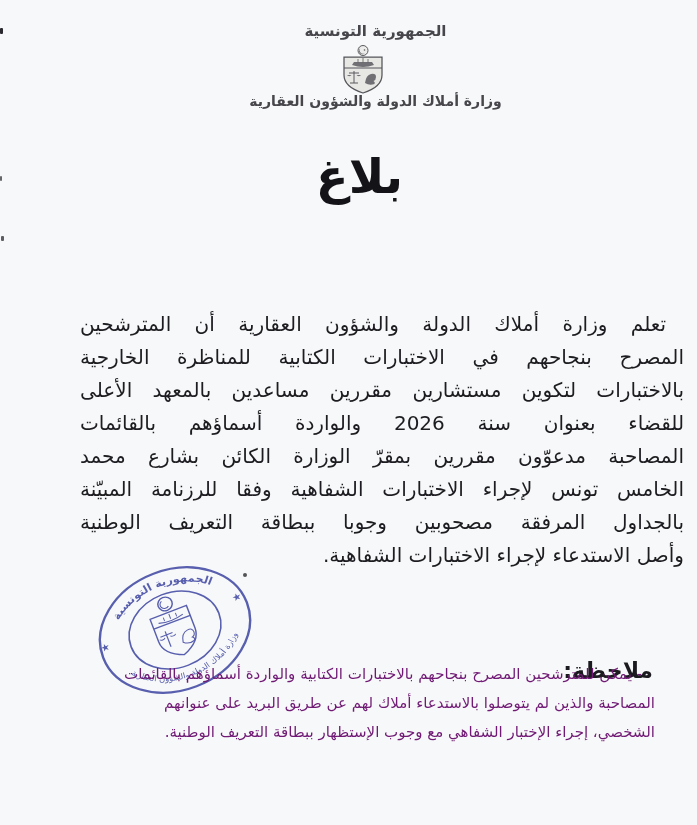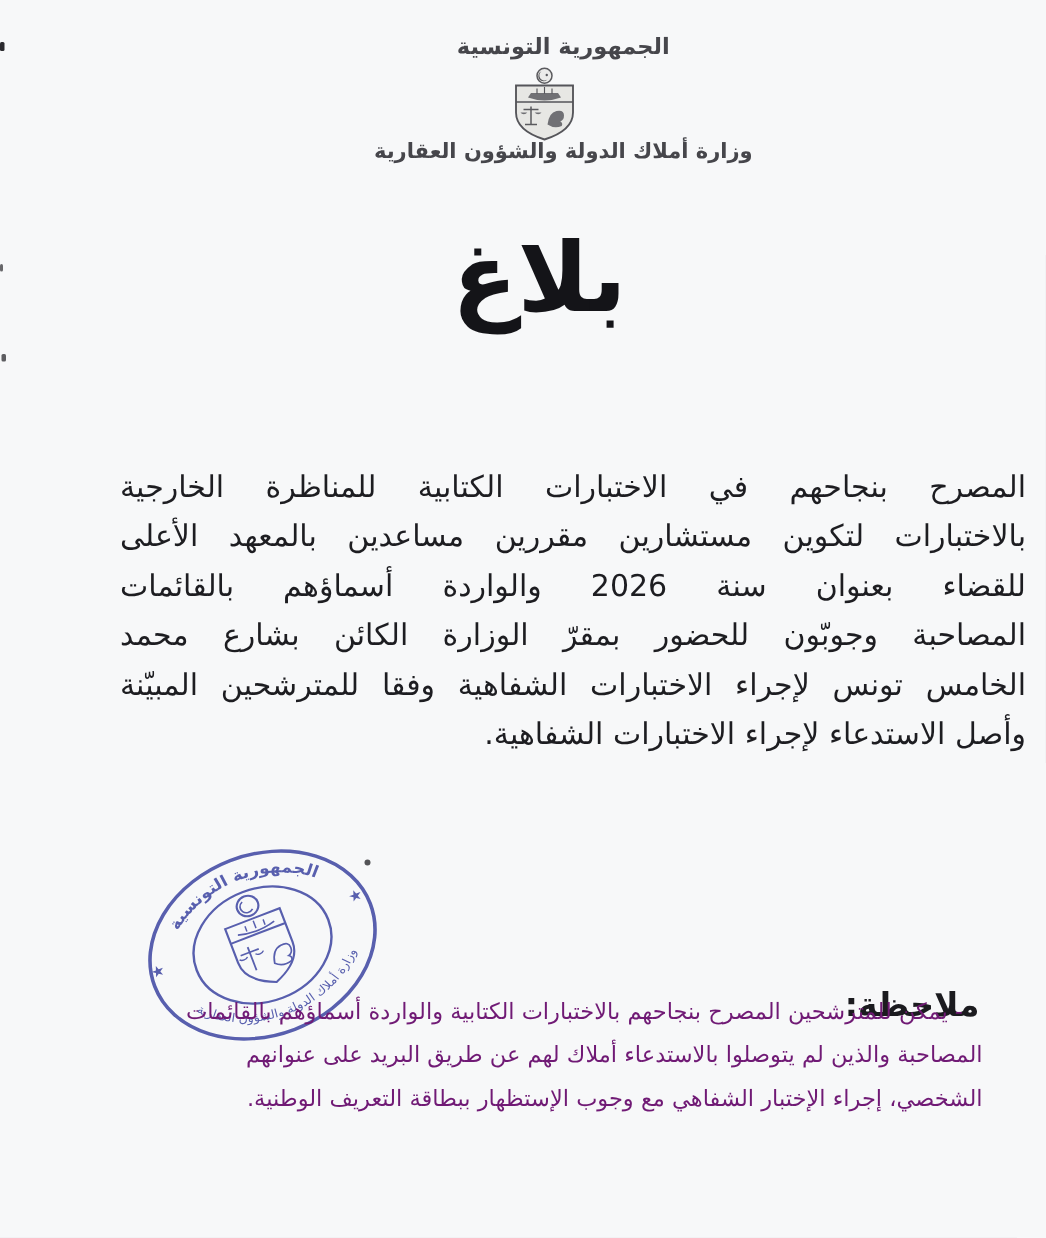"بلاغ" .doc-title { font-size: 64px -> 48px }
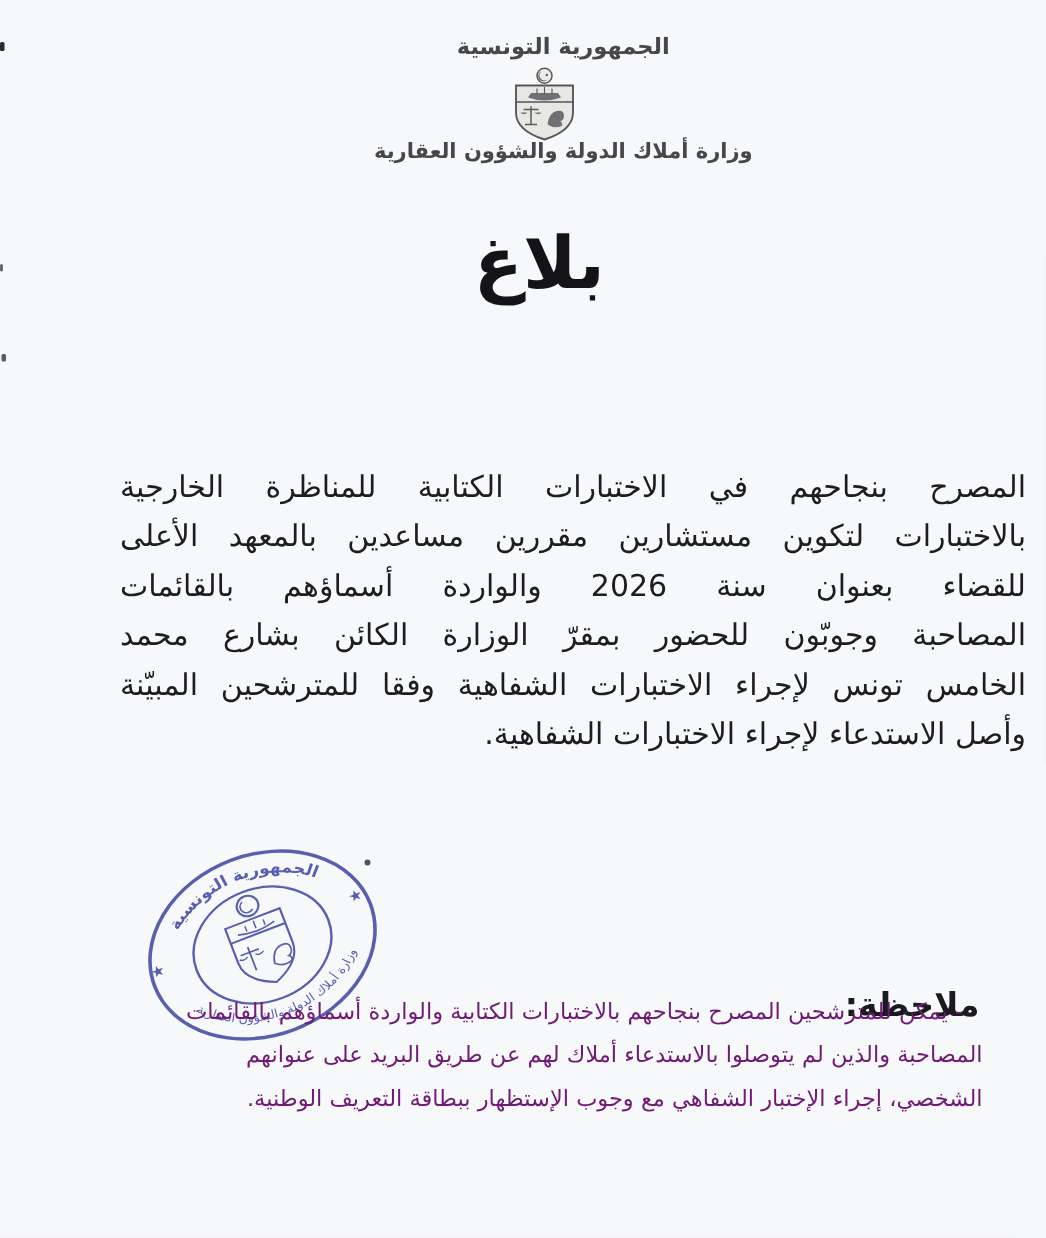"تعلم وزارة أملاك الدولة والشؤون" div.body-line { html: none -> <div>تعلم وزارة أملاك الدولة والشؤون العقارية أن المترشحين</div> }
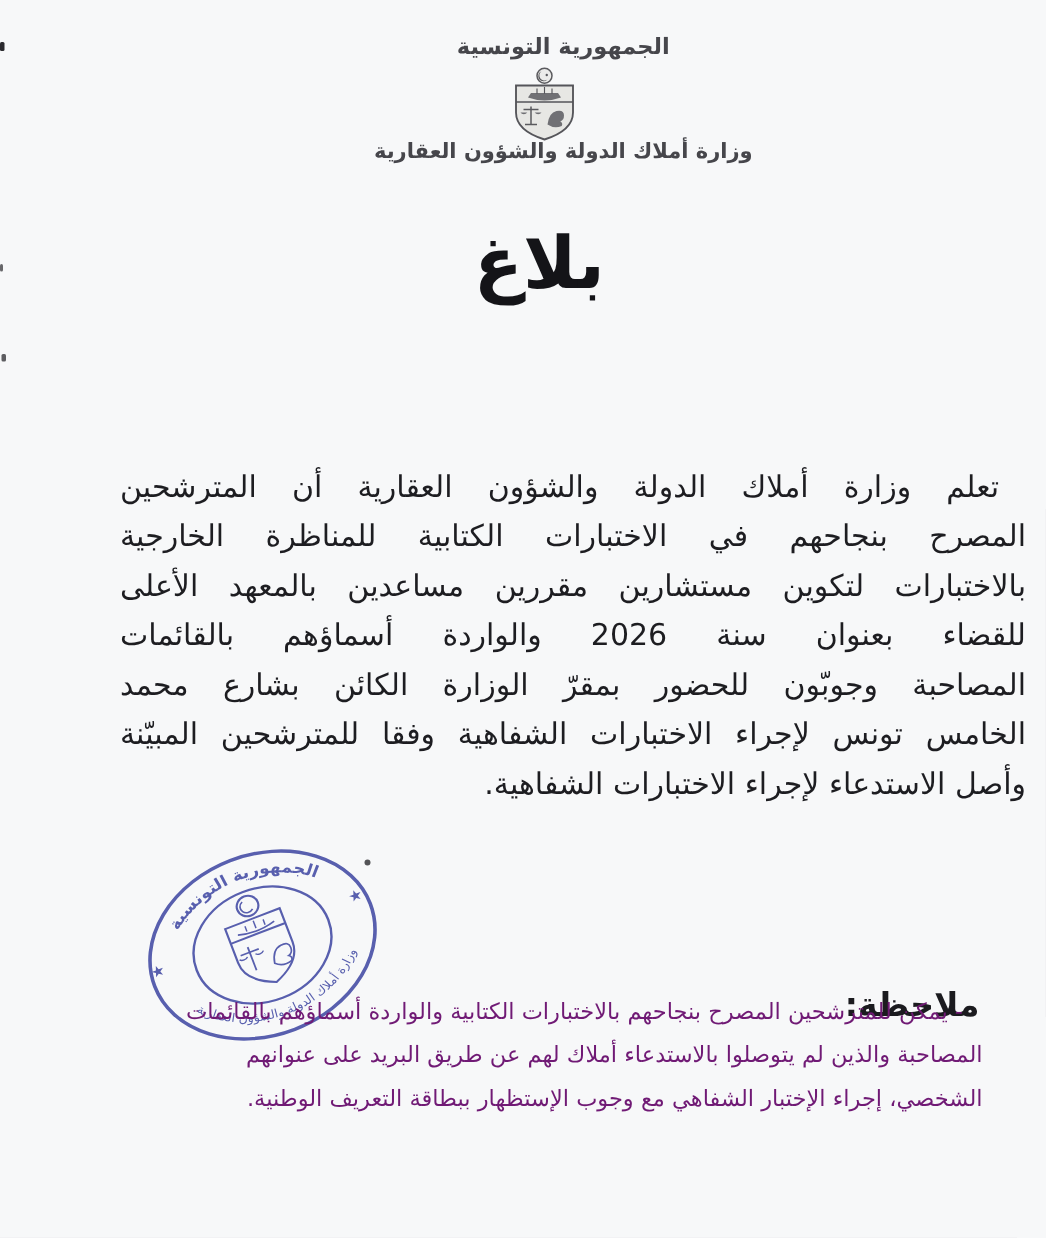"المصاحبة وجوبّون للحضور بمقرّ الوزارة" div.body-line { text: وجوبّون للحضور -> مدعوّون مقررين }
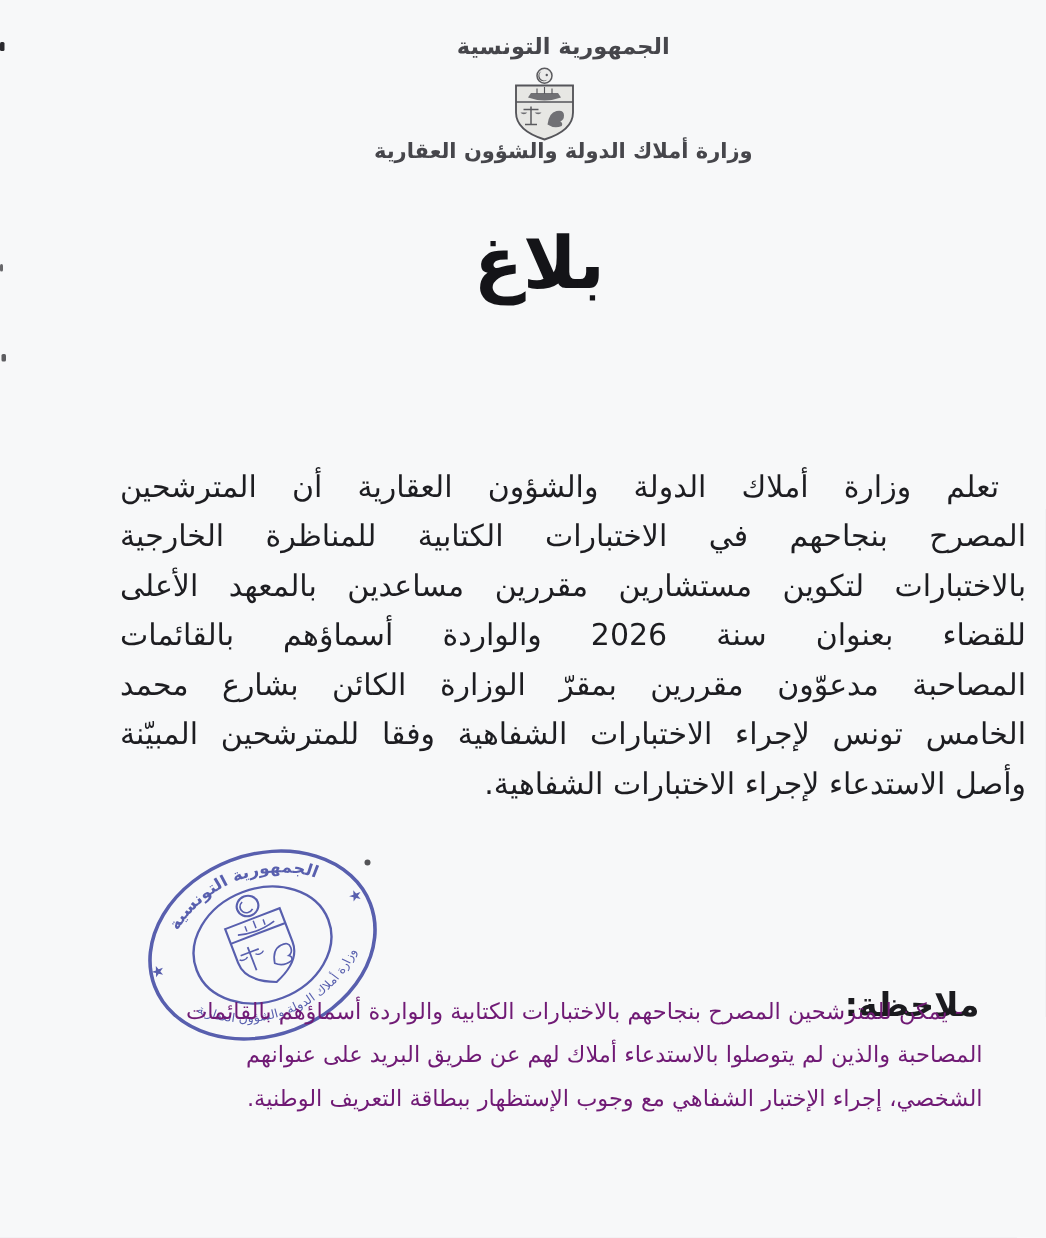"الخامس تونس لإجراء الاختبارات الشفاهية" div.body-line { text: للمترشحين -> للرزنامة }
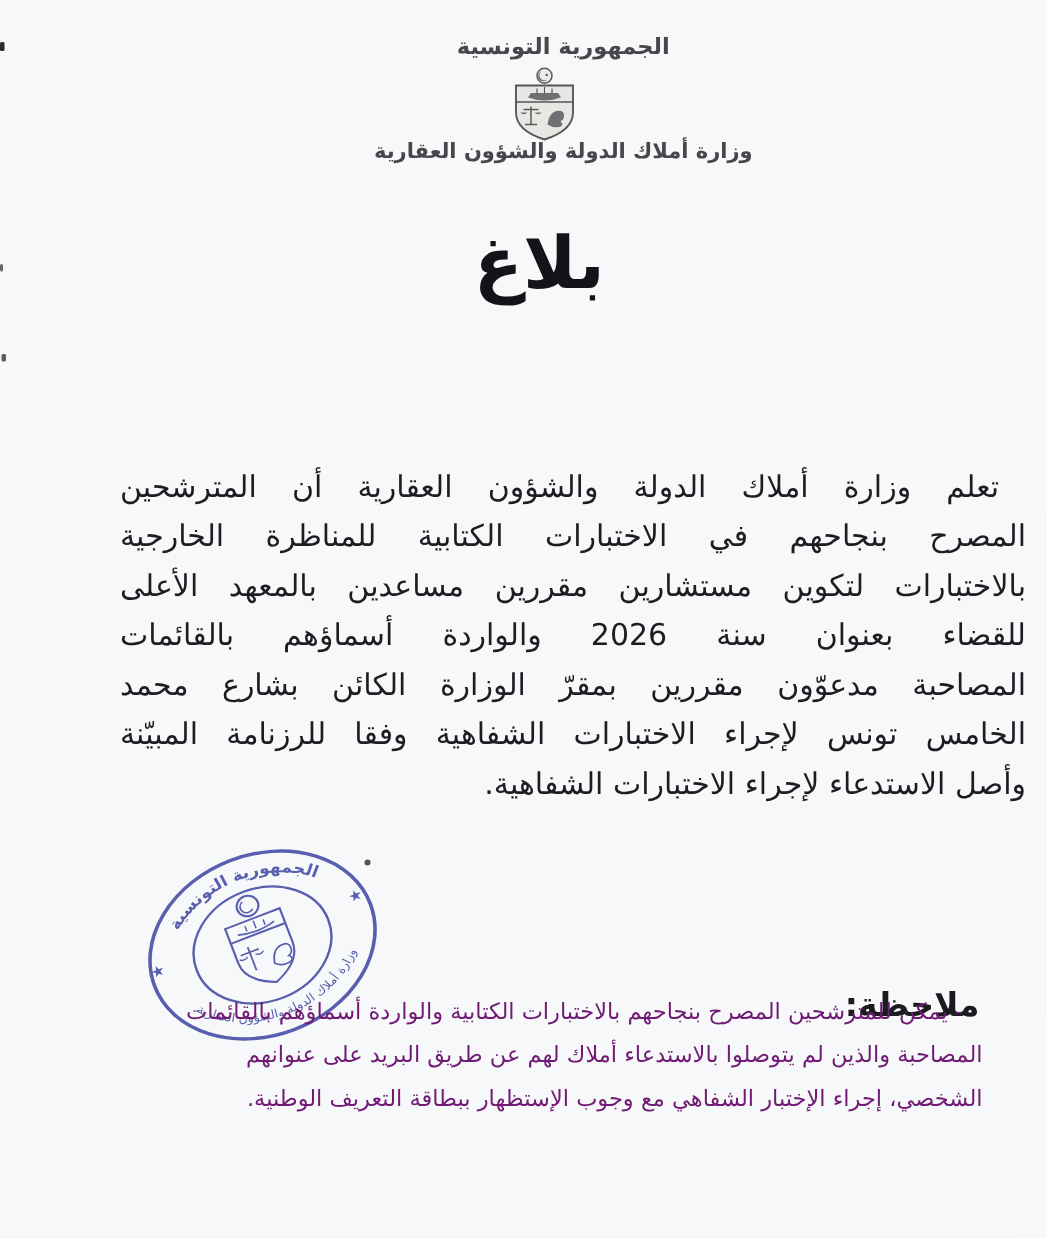"بالجداول المرفقة مصحوبين وجوبا ببطاقة" div.body-line { html: none -> <div>بالجداول المرفقة مصحوبين وجوبا ببطاقة التعريف الوطنية</div> }
